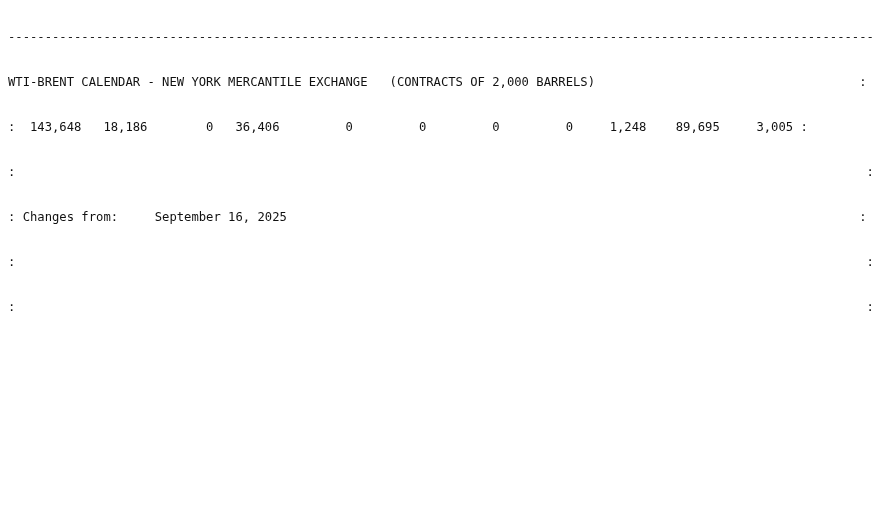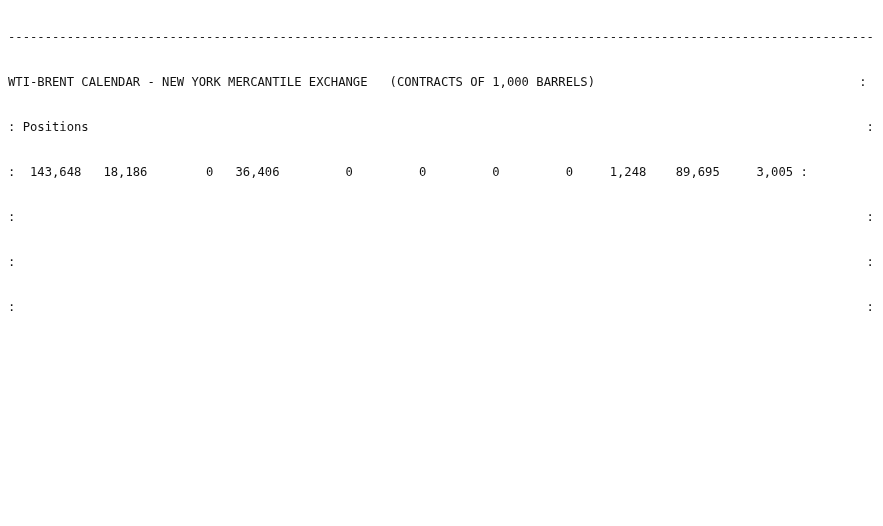"WTI-BRENT CALENDAR - NEW YORK" span.line { text: 1,000 -> 2,000 }
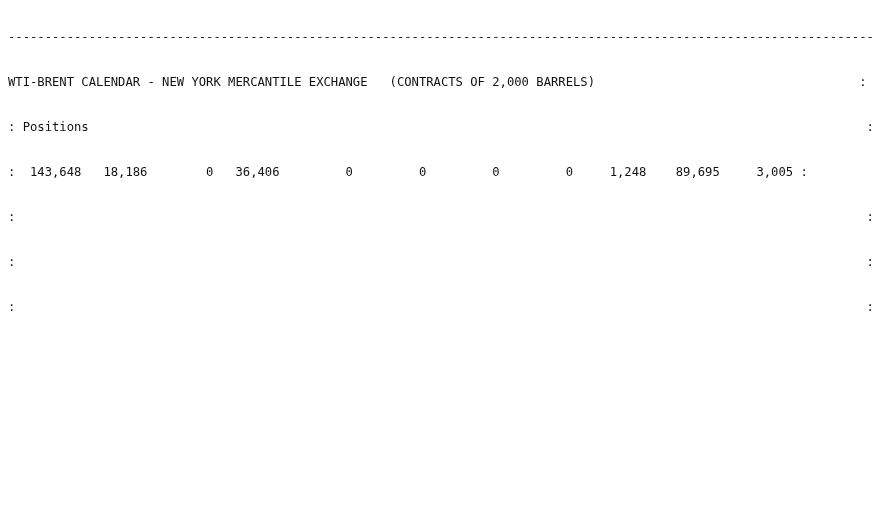": Positions :" span.line { html: <span>: Positions :</span> -> none }
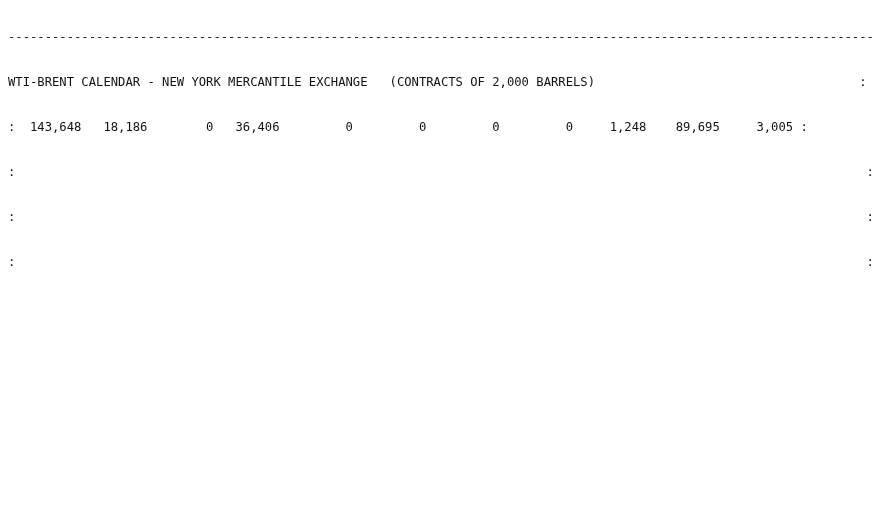": Changes from: September 16," span.line { html: none -> <span>: Changes from: September 16, 2025 :</span> }
